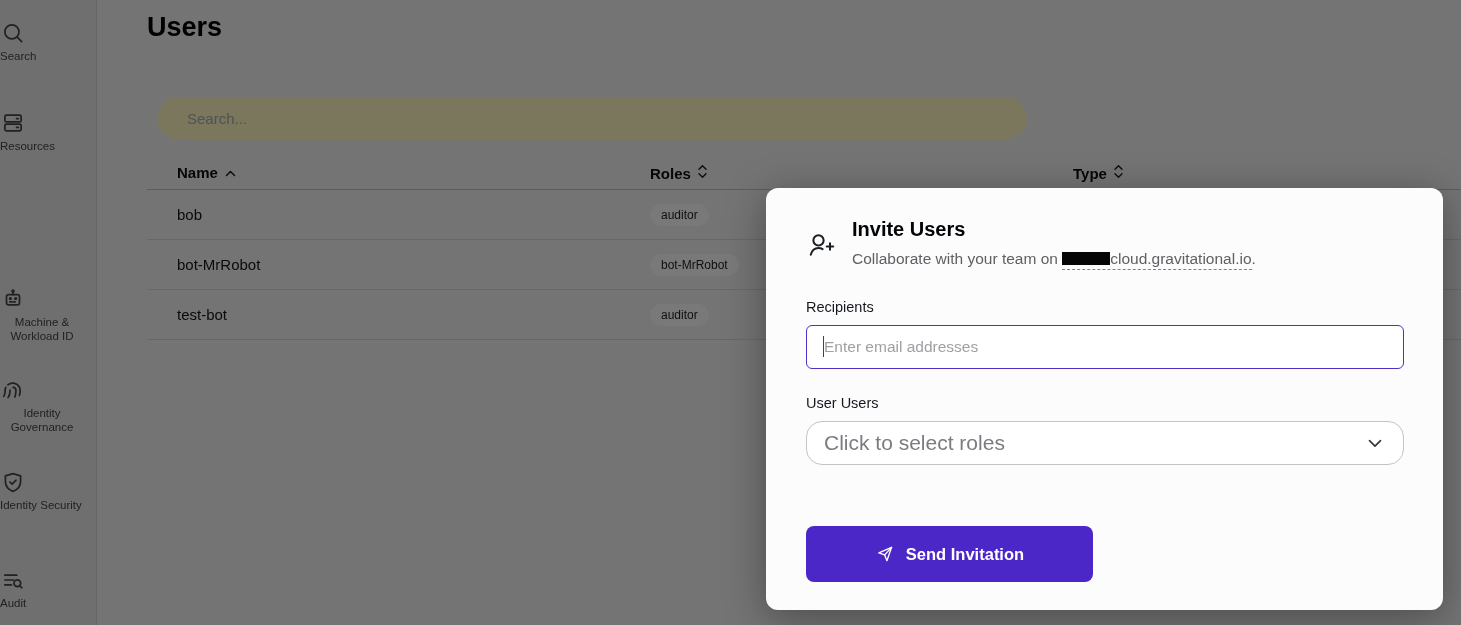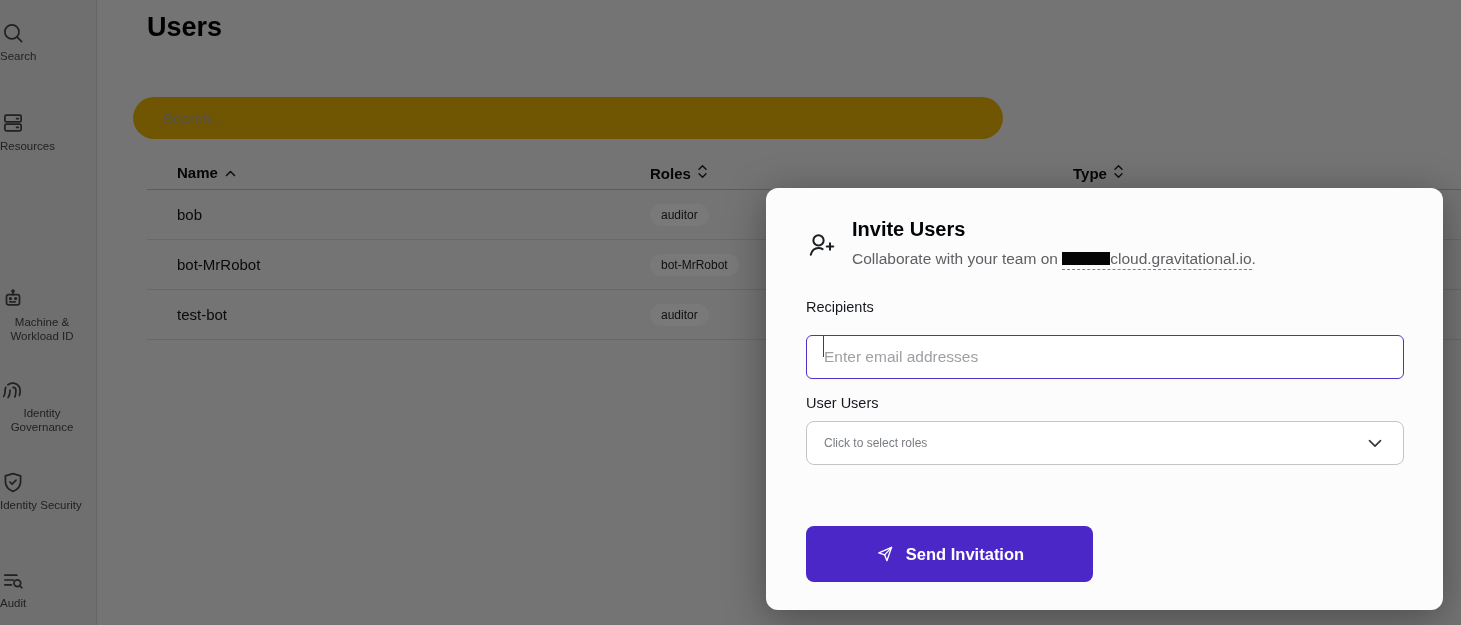"Search..." .search-pill { background: #eab308 -> #fef9c3; left: 36px -> 60px }
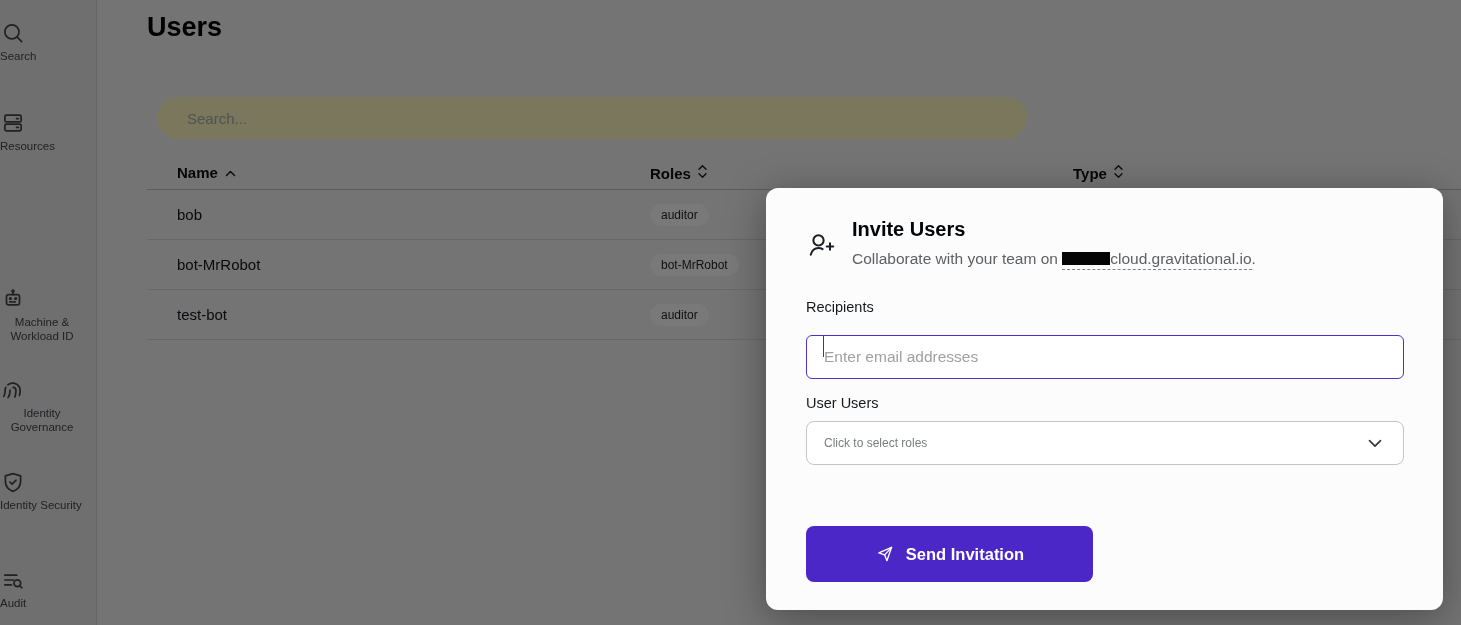"Enter email addresses" .email-input { margin-top: 10px -> none }
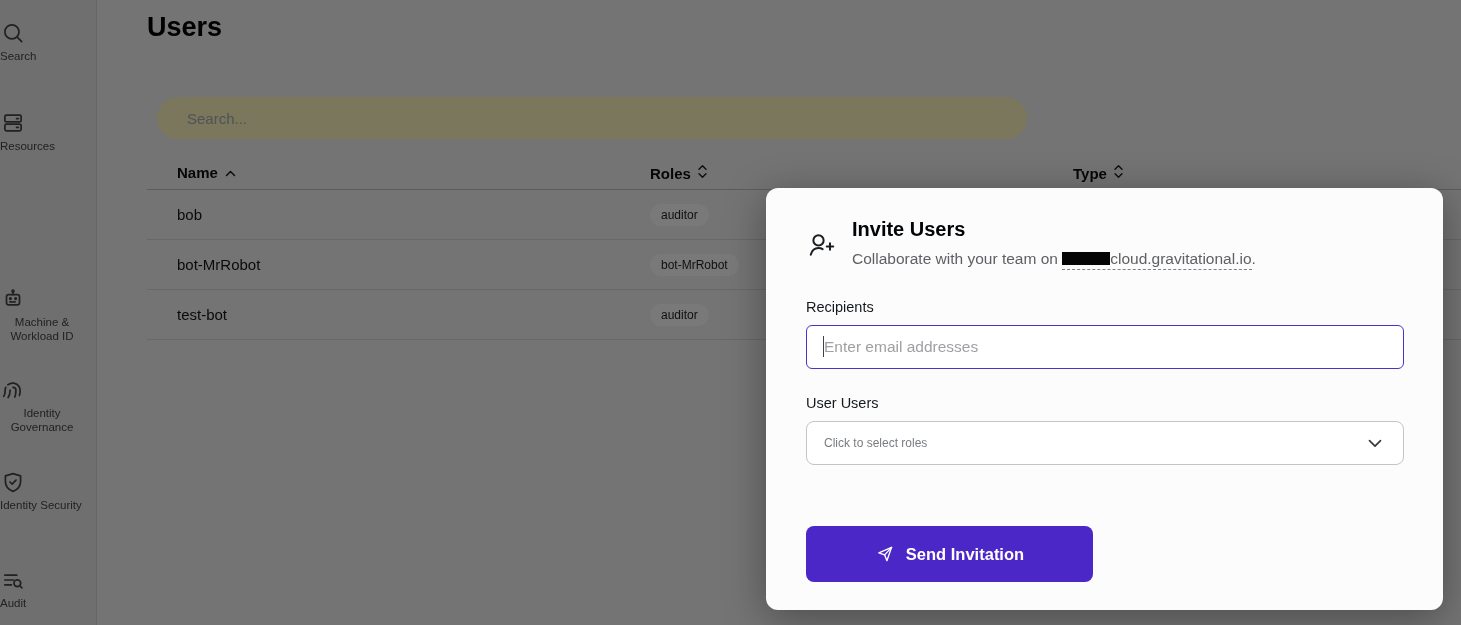"Click to select roles" .roles-select { border-radius: 8px -> 16px; font-size: 12px -> 21px }
